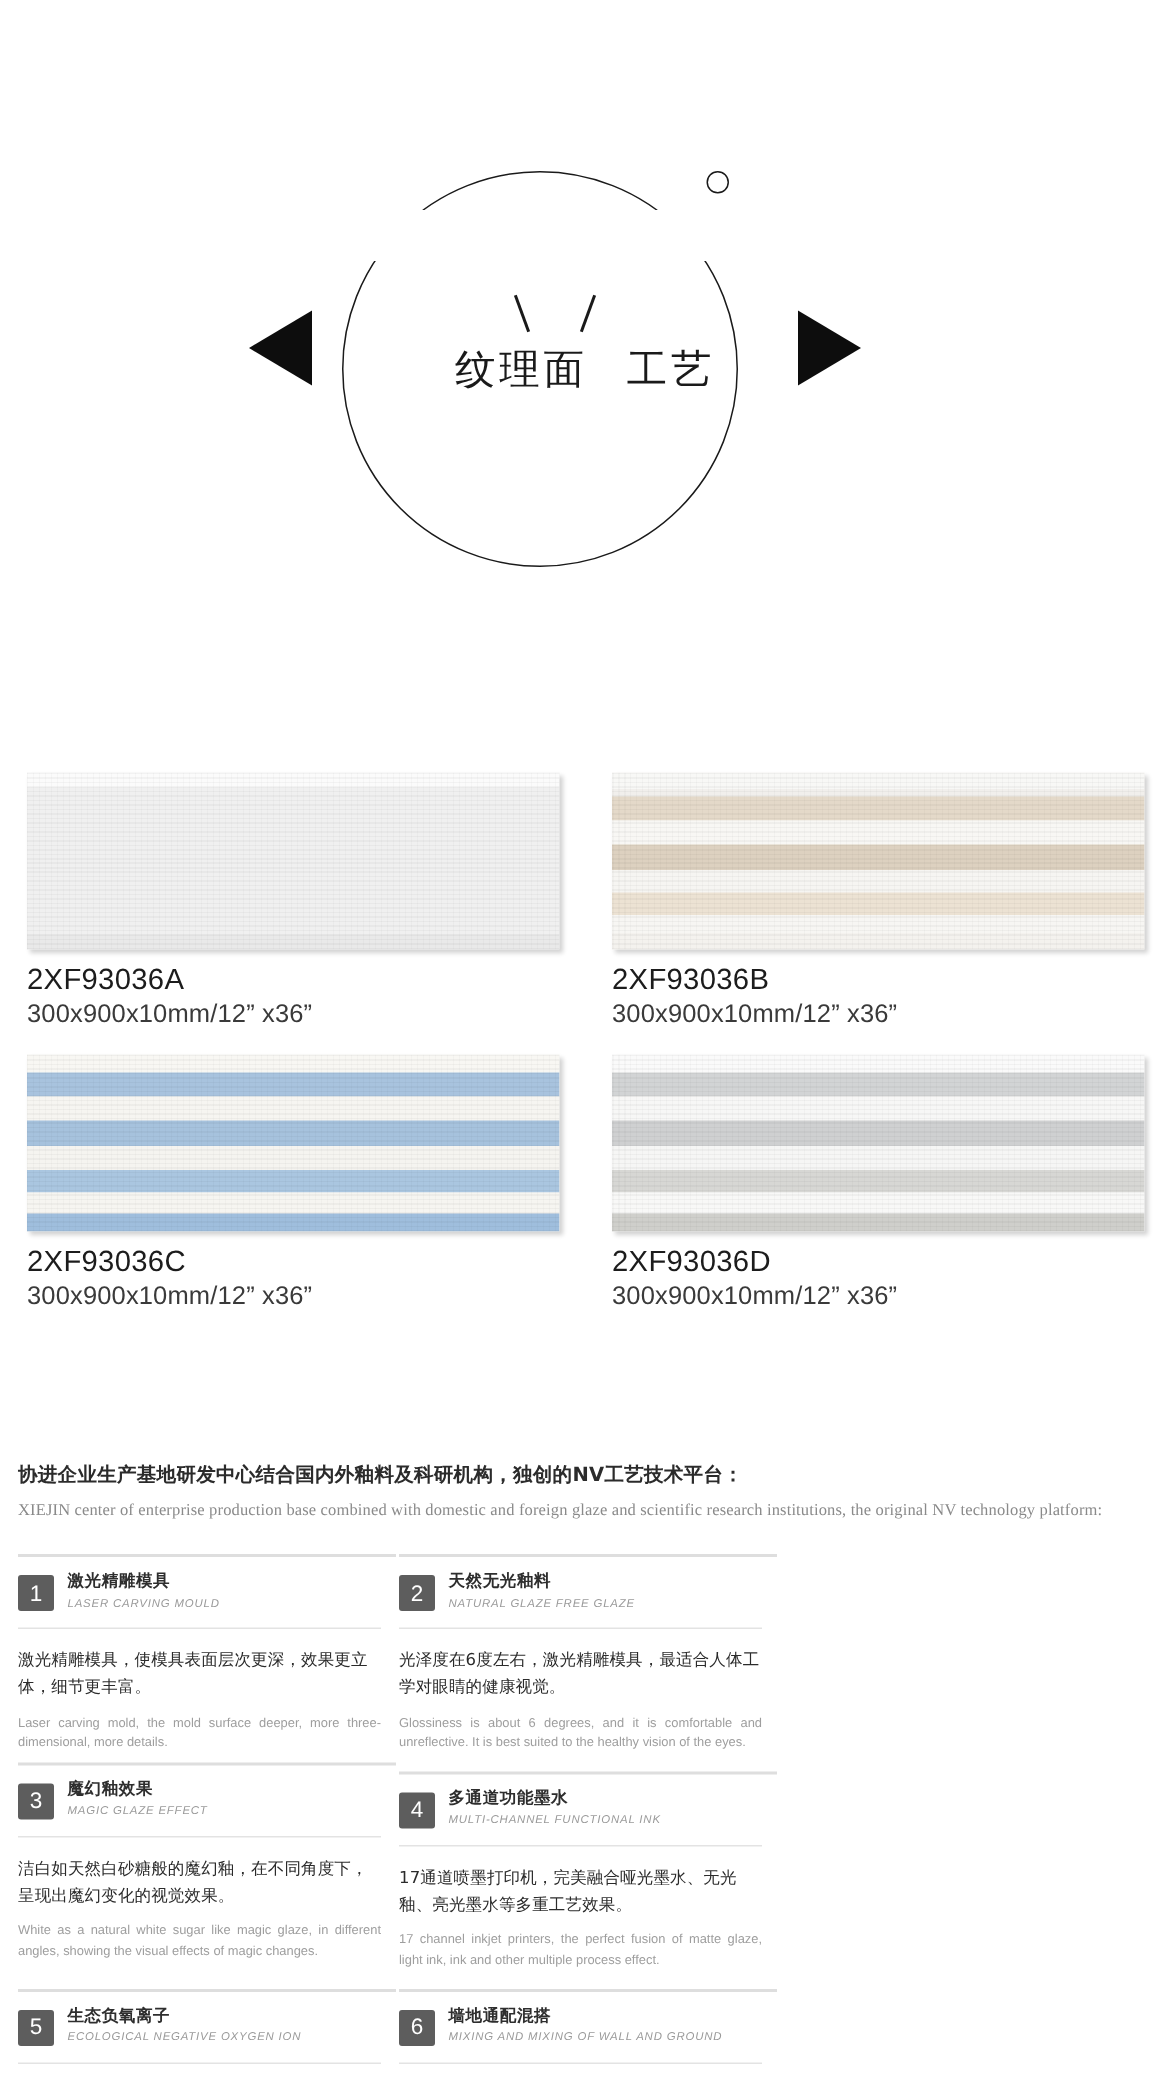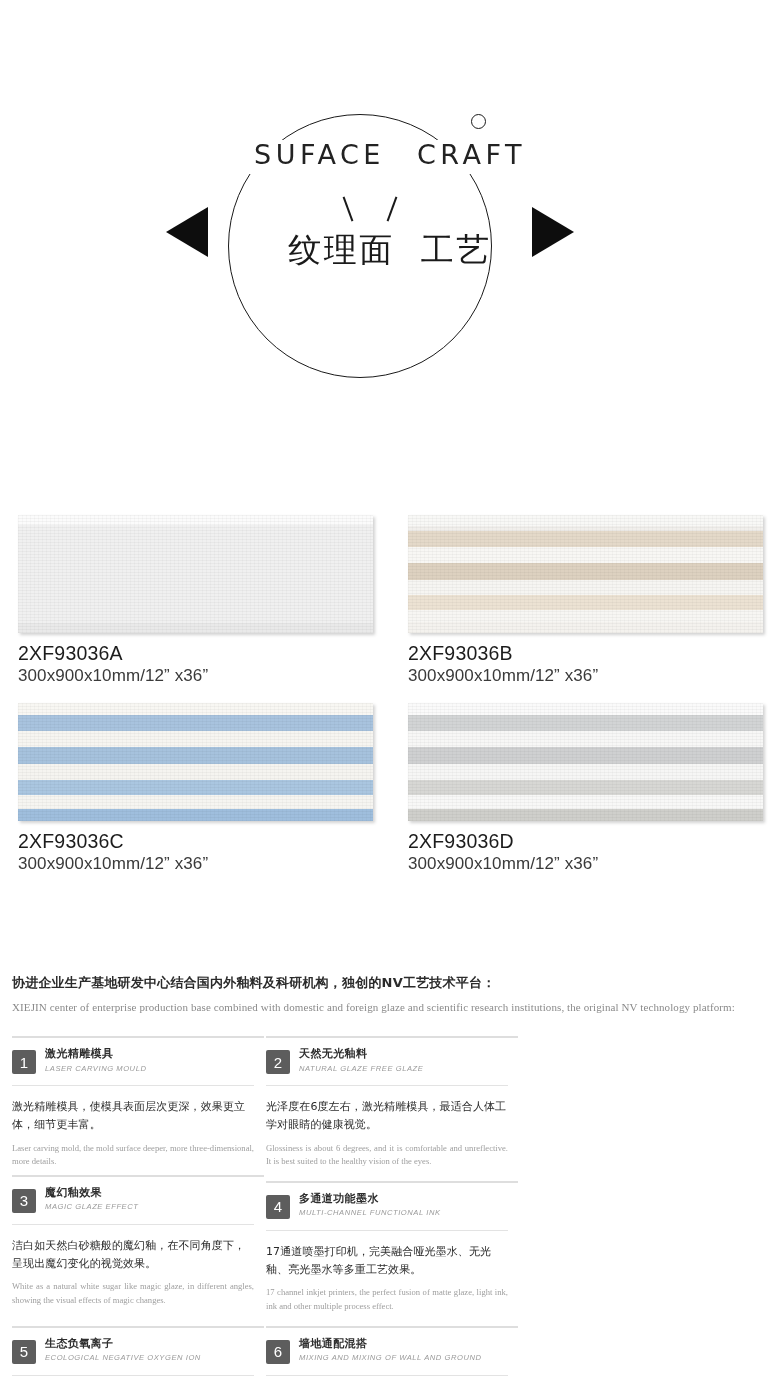"SUFACE CRAFT" div.logo-en { html: <div> <span>SUFACE</span><span></span><span>CRAFT</span> </div> -> none }
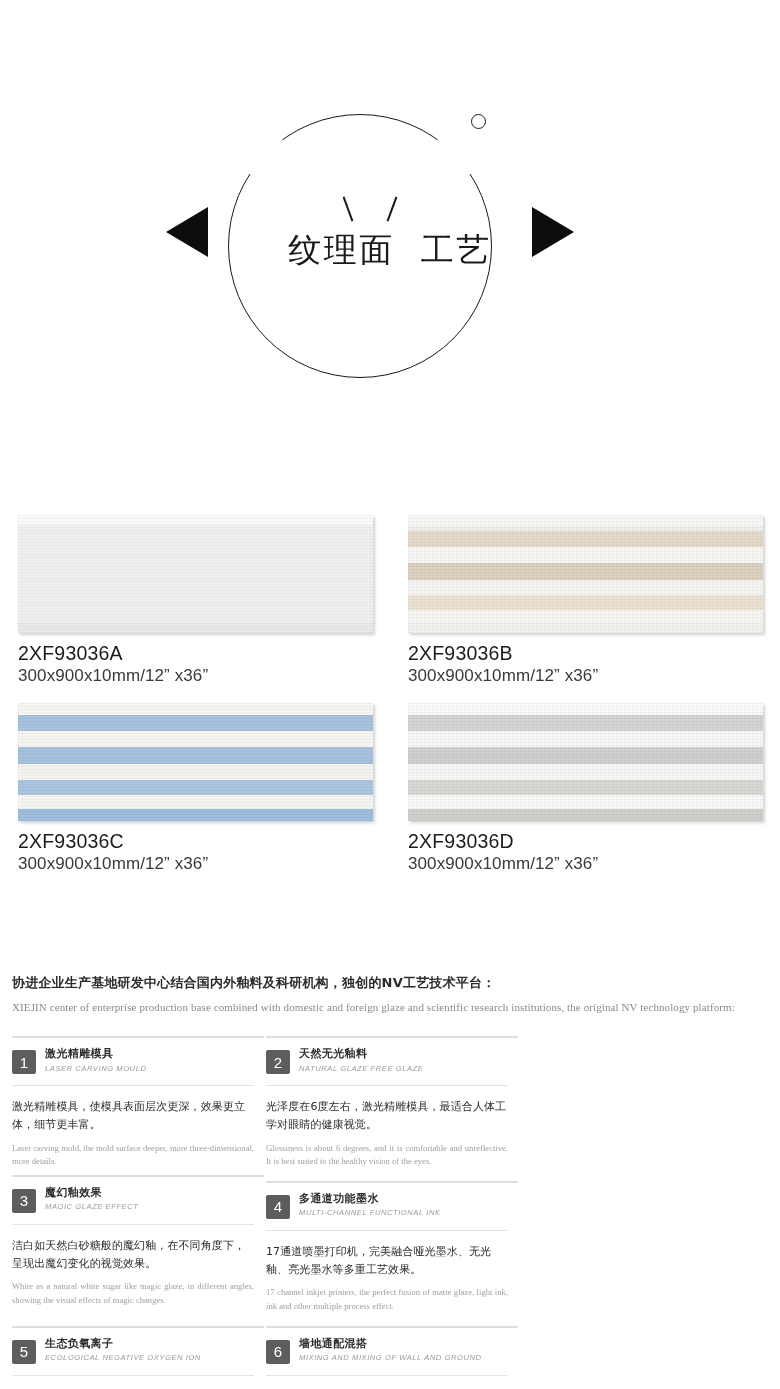"纹理面 工艺" .logo-cn { font-size: 33px -> 27px }
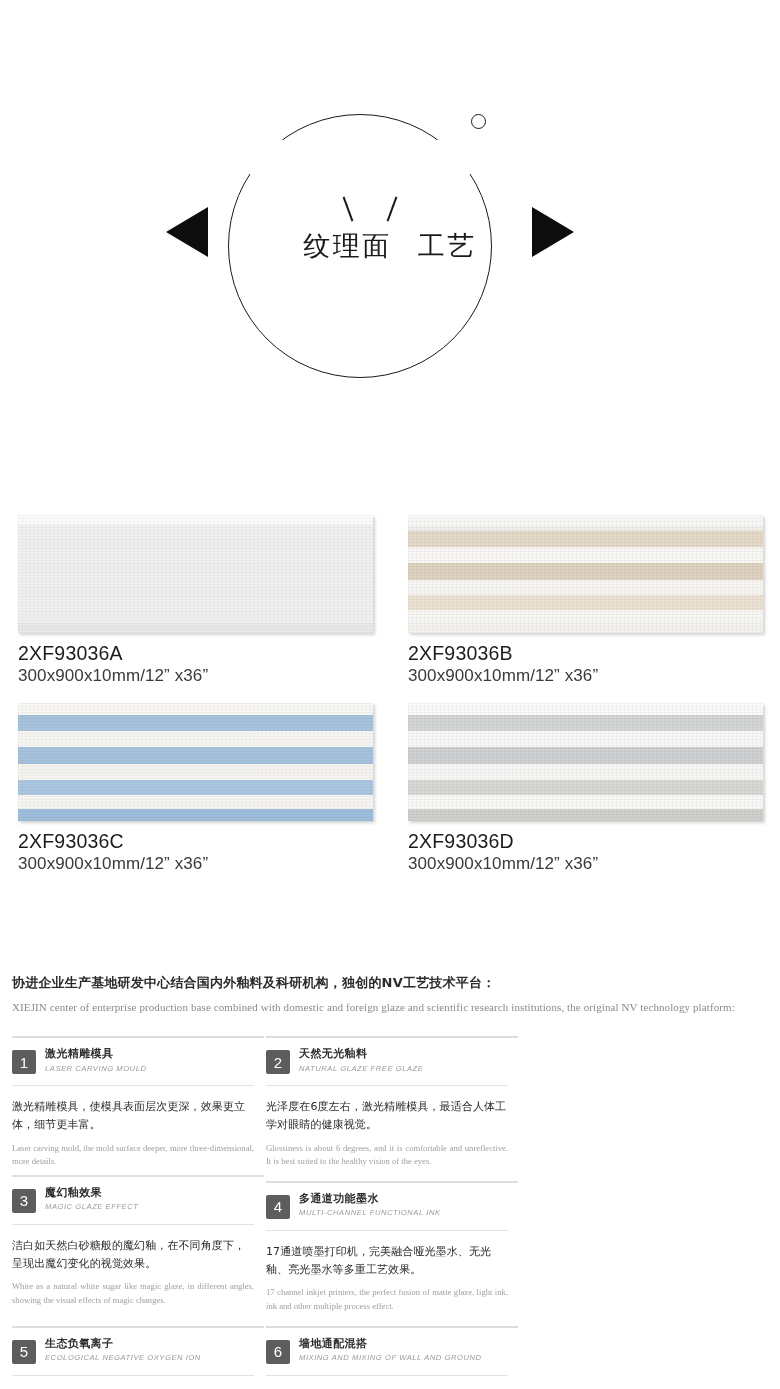"Laser carving mold, the mold" .body-en { font-family: Liberation Serif, serif -> Liberation Sans, sans-serif }
